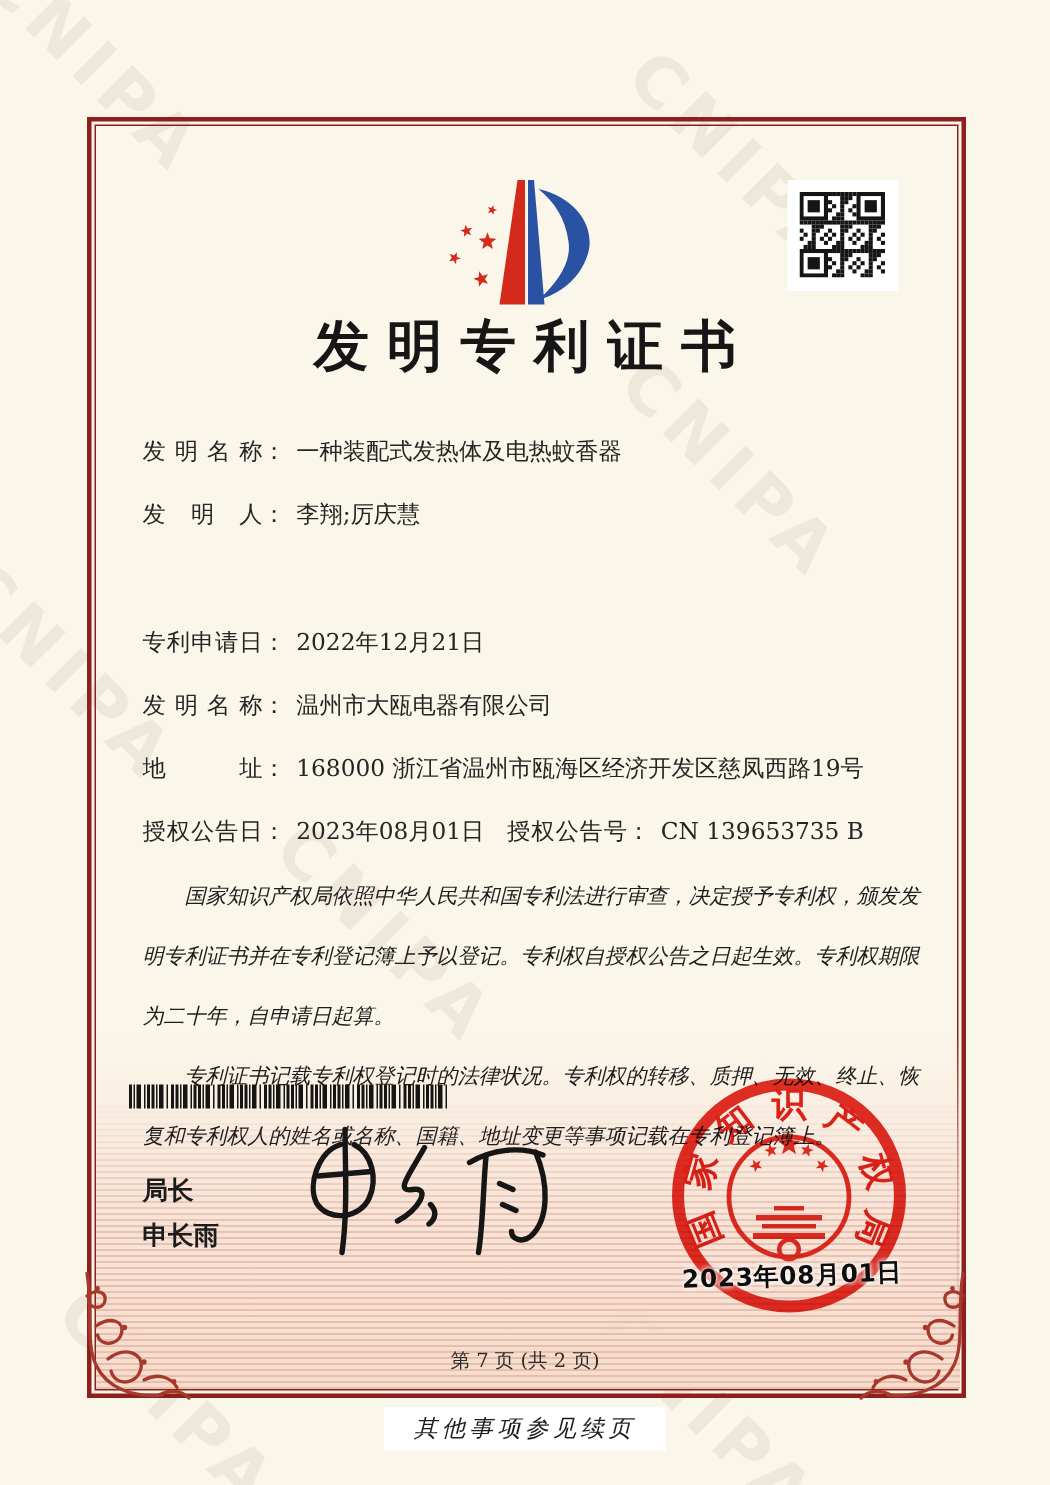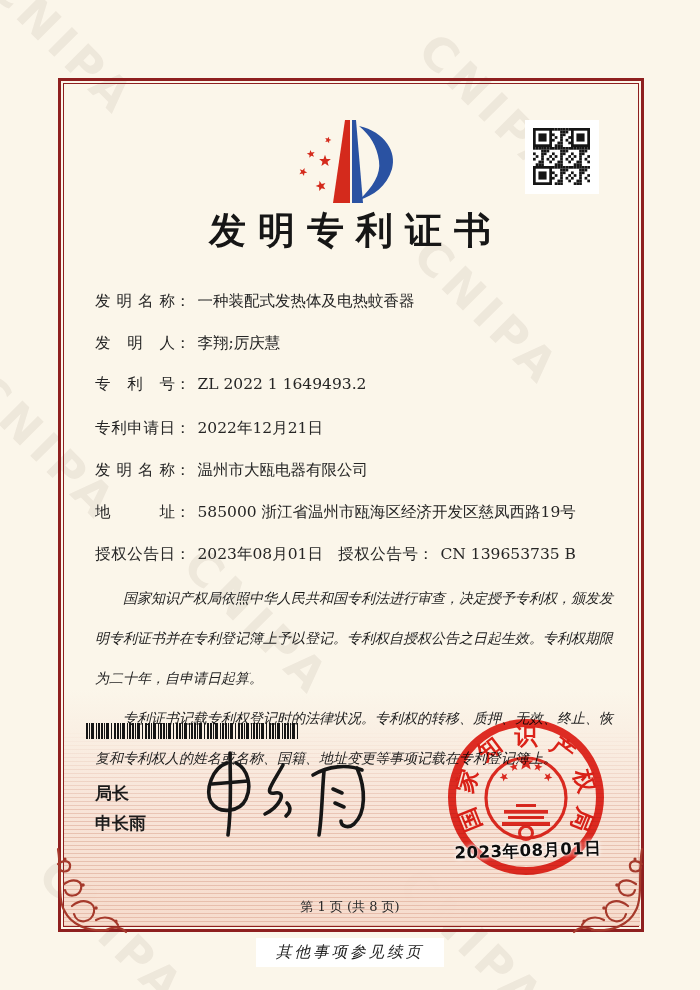"专利号： ZL 2022 1 1649493.2" div.f-row { html: <div> <span>专利号</span><span>：</span><span>ZL 2022 1 1649493.2</span> </div> -> none }
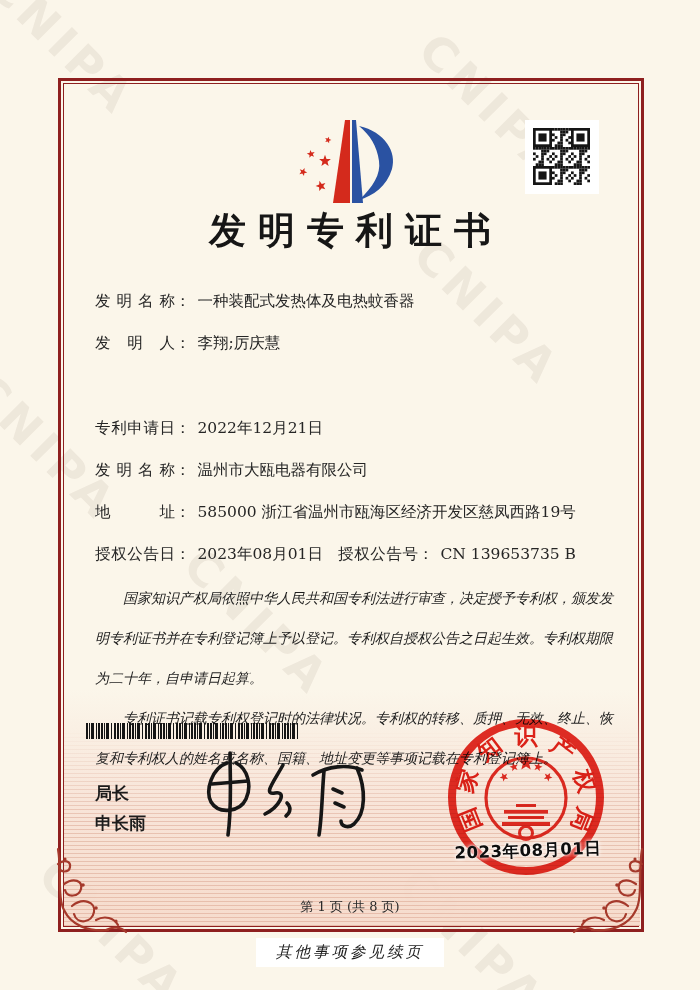"585000 浙江省温州市瓯海区经济开发区慈凤西路19号" span.f-value { text: 585000 -> 168000 }
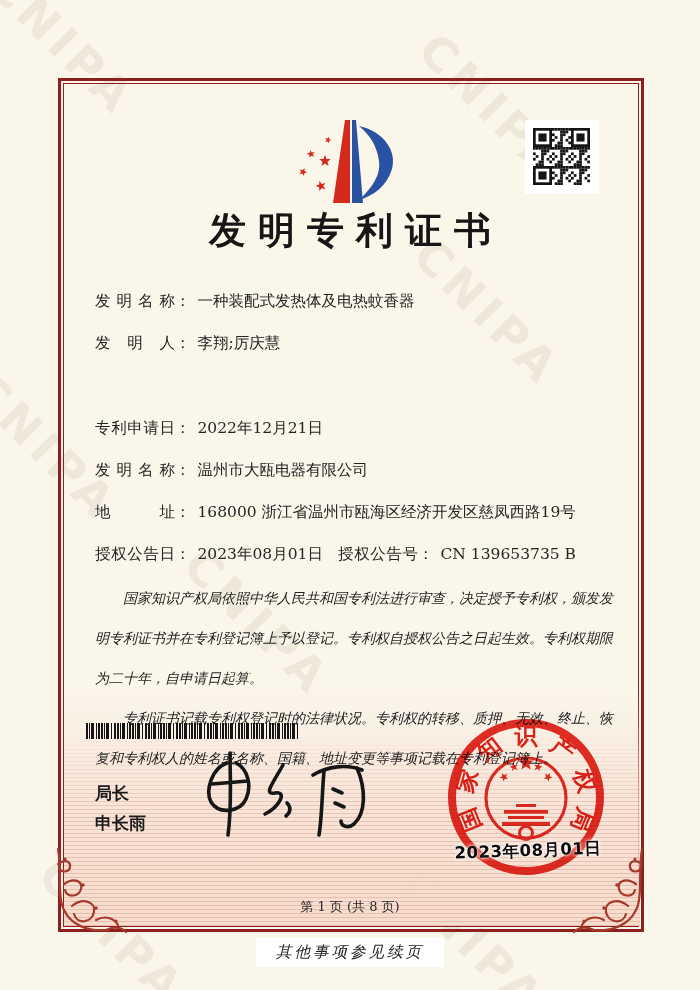"第 1 页 (共 8" div.page-no { text: 1 页 (共 8 -> 7 页 (共 2 }
